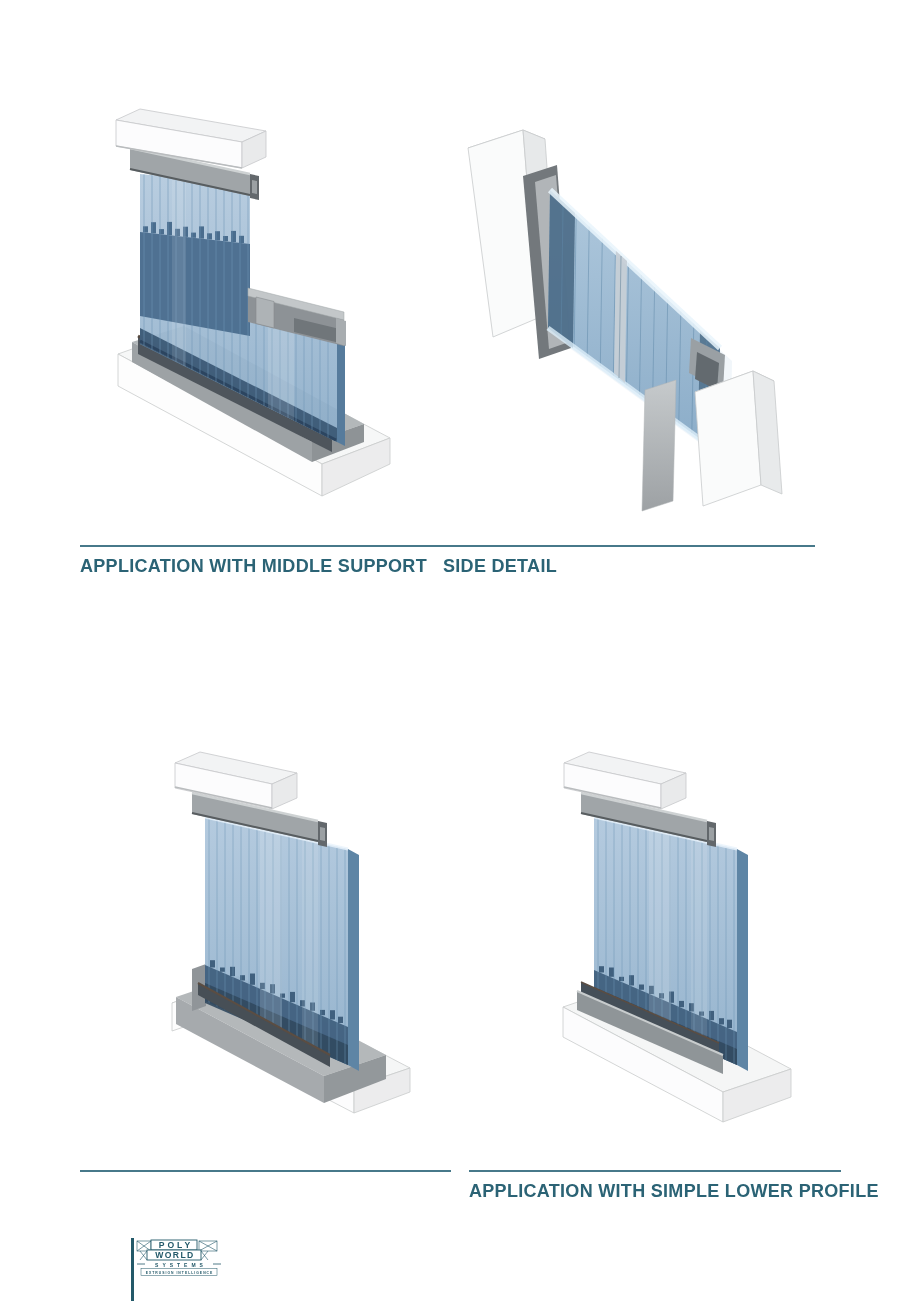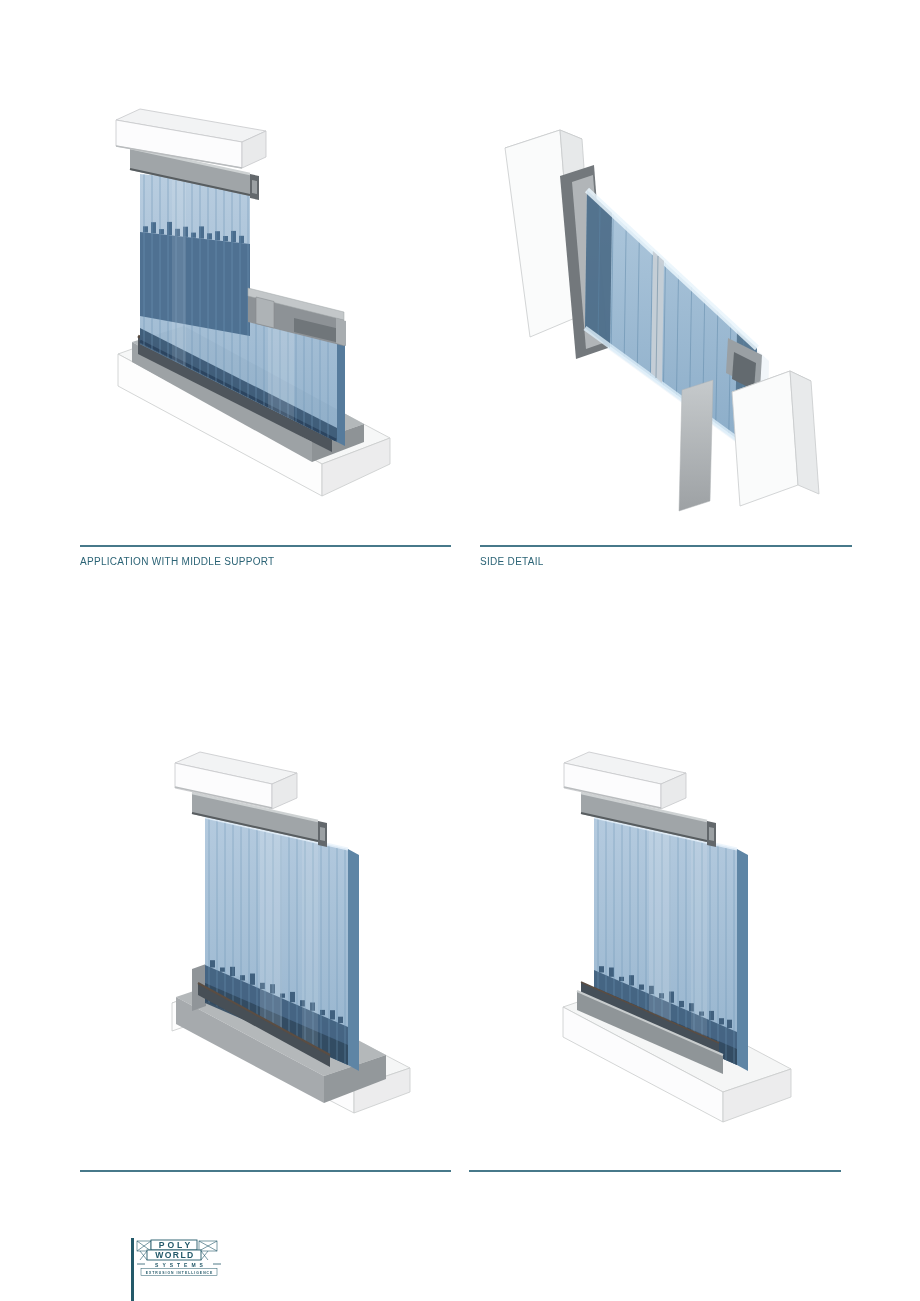"APPLICATION WITH MIDDLE SUPPORT" figcaption.caption { font-size: 10px -> 18px; font-weight: 400 -> 700 }
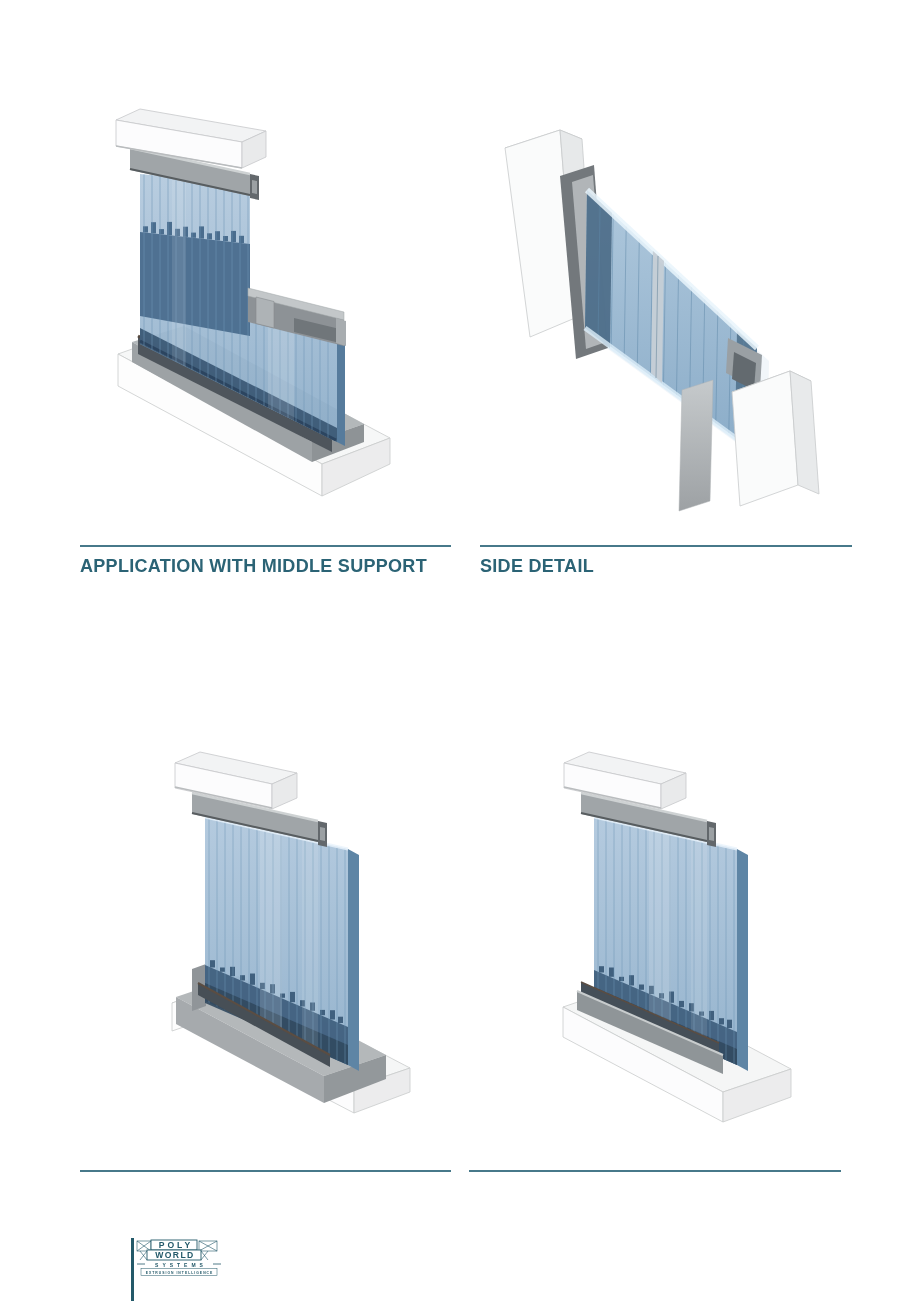"SIDE DETAIL" figure.fig { left: 480px -> 443px }
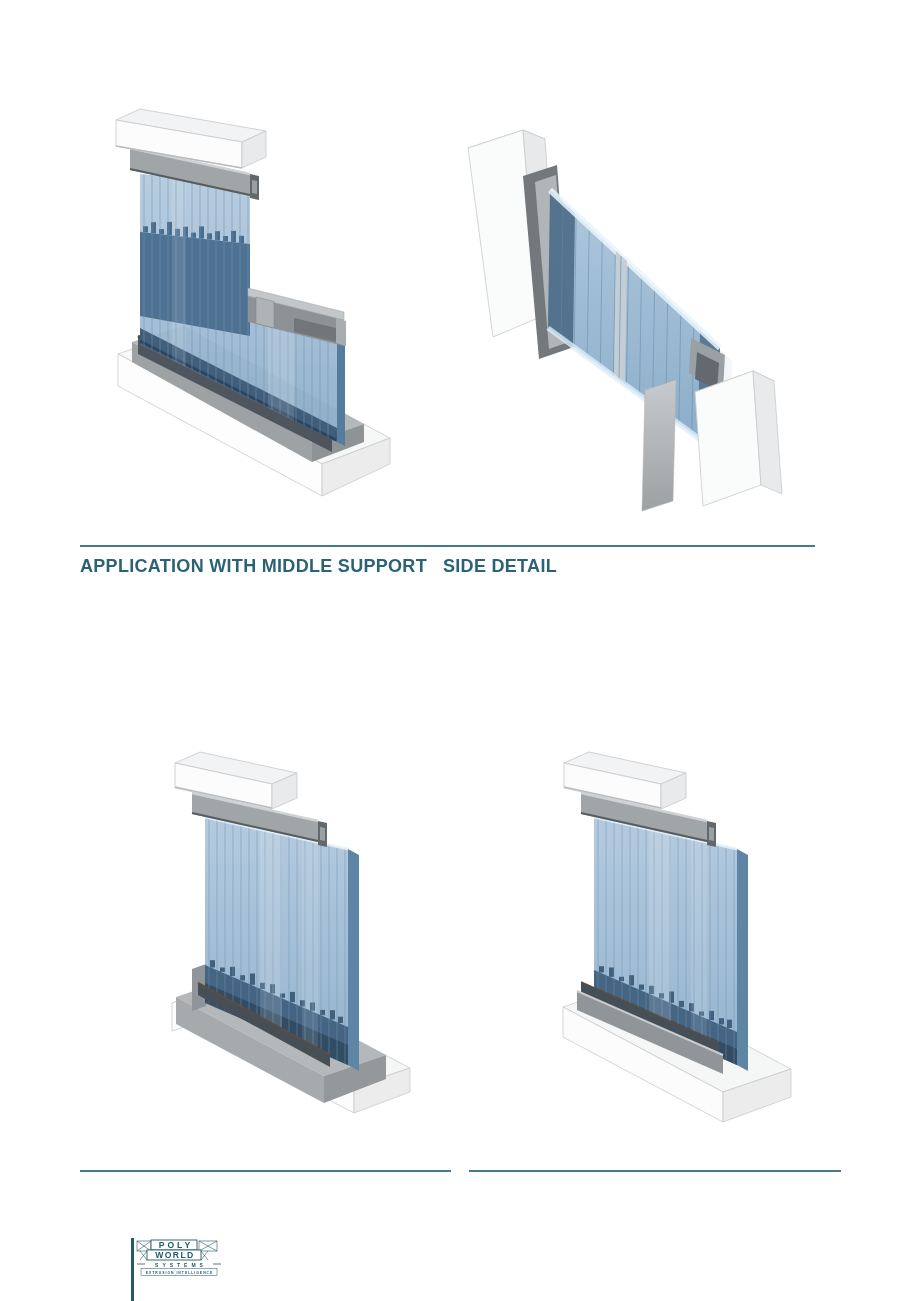"APPLICATION WITH SIMPLE LOWER PROFILE" figcaption.caption { html: none -> <figcaption>APPLICATION WITH SIMPLE LOWER PROFILE</figcaption> }
